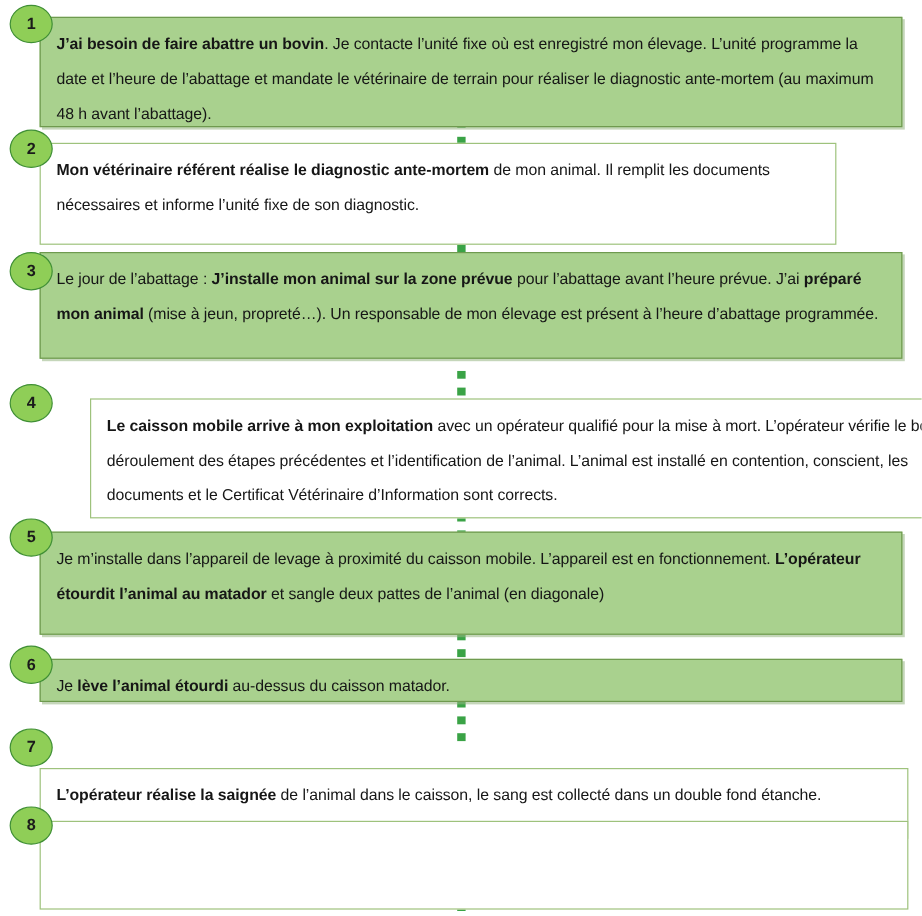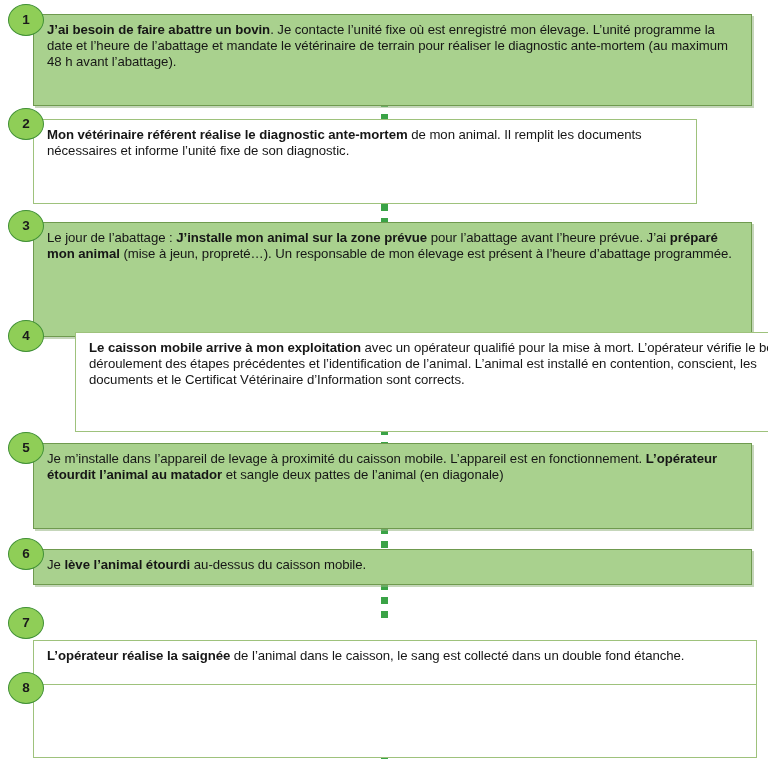"J’ai besoin de faire abattre" .step-text { line-height: 16px -> 29px }
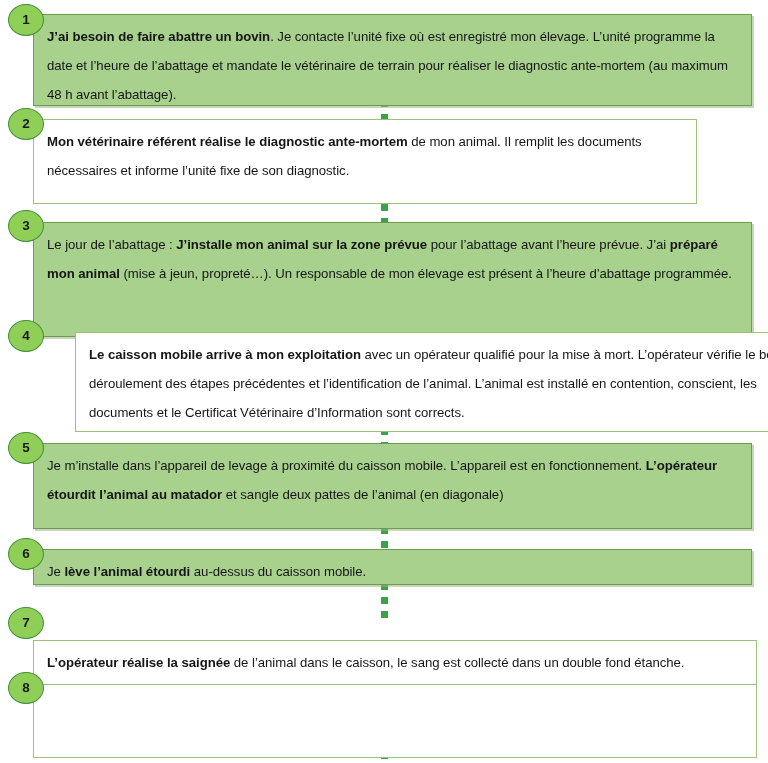"Le jour de l’abattage :" div.step-box { height: 115px -> 89px; top: 222px -> 210px }
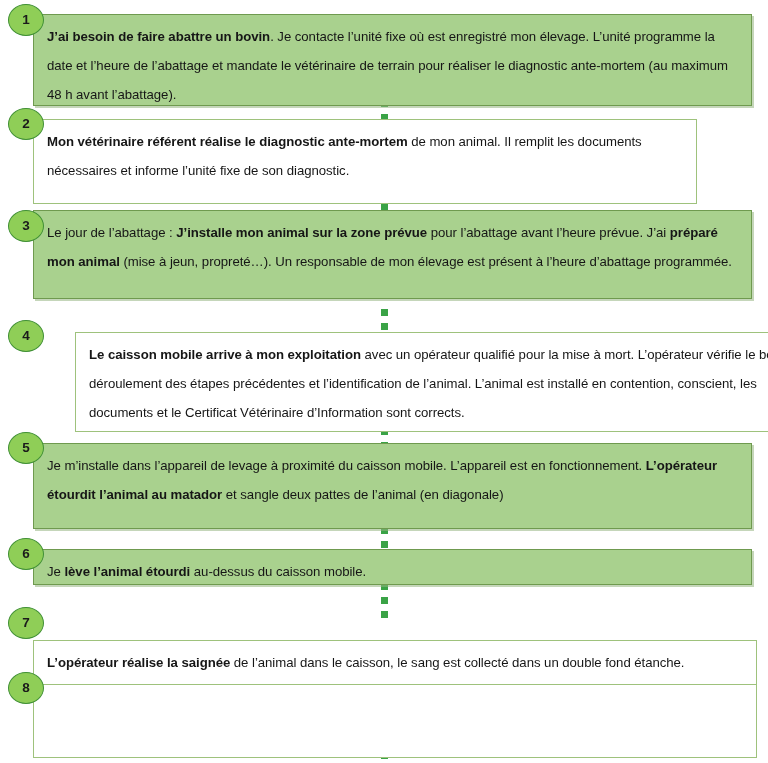"au-dessus du caisson mobile." span { text: mobile -> matador }
